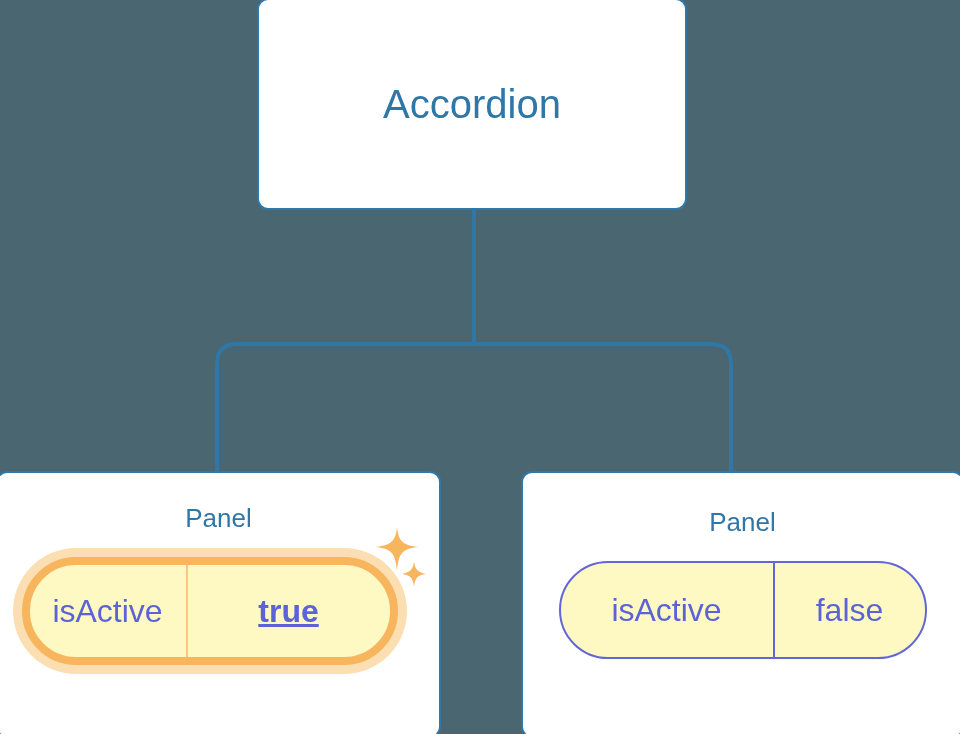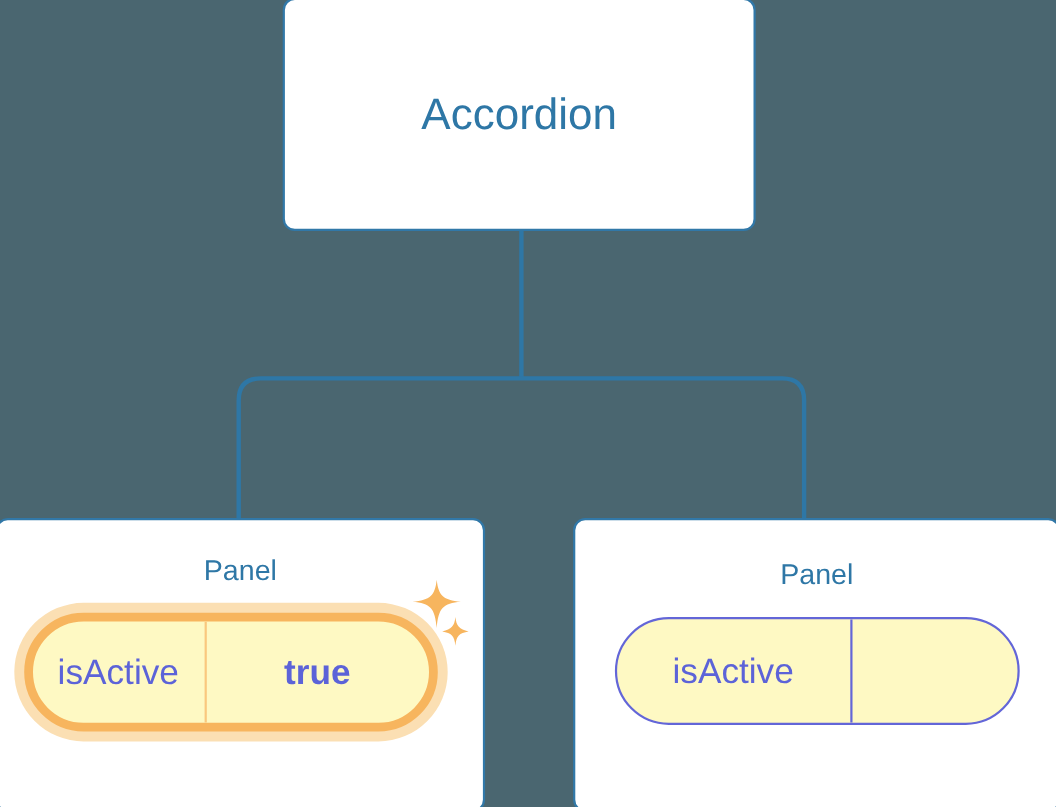"true" .pill-hl .pill-val { text-decoration: none -> underline }
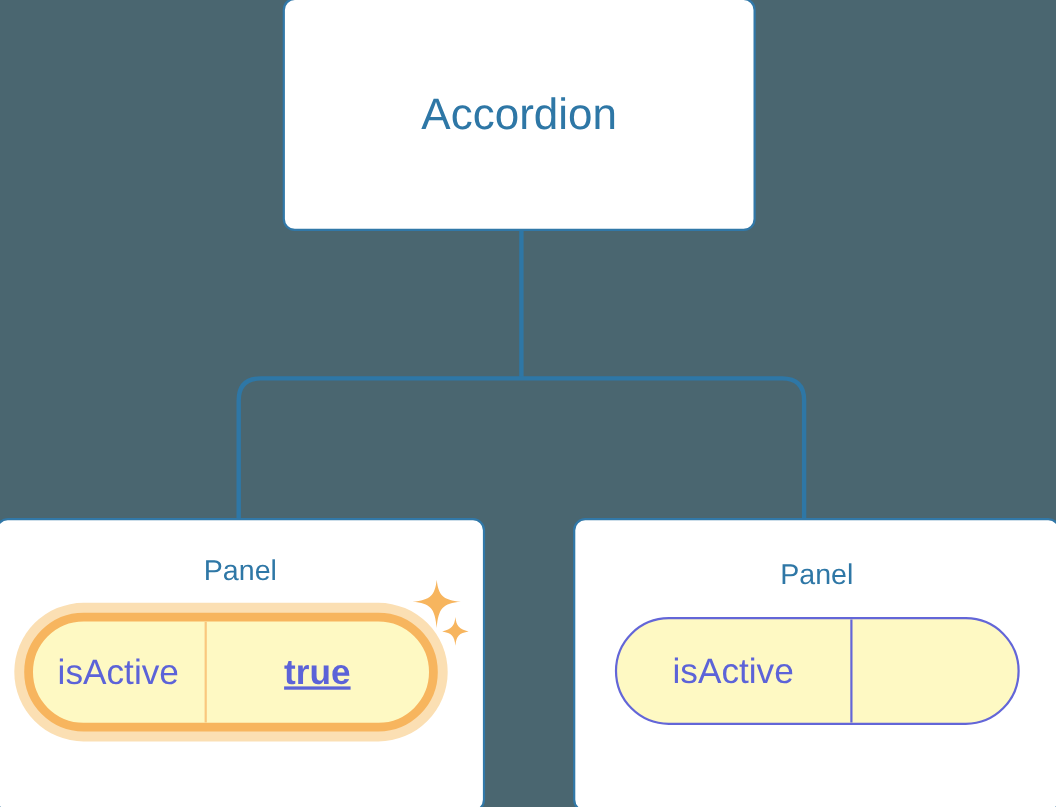"false" div.pill-cell { html: none -> <div>false</div> }
